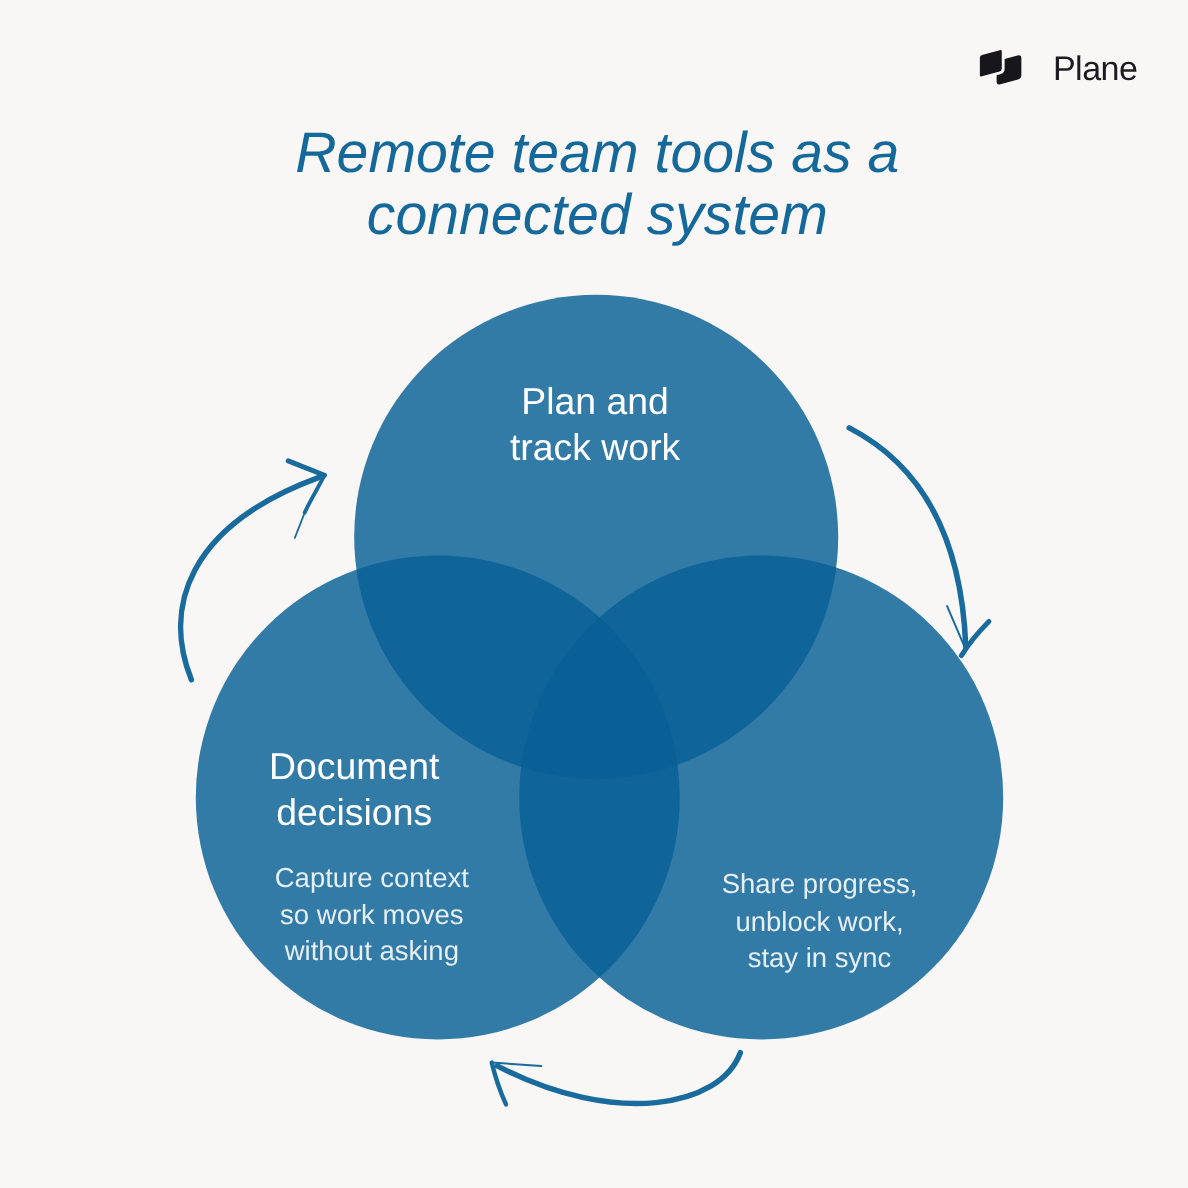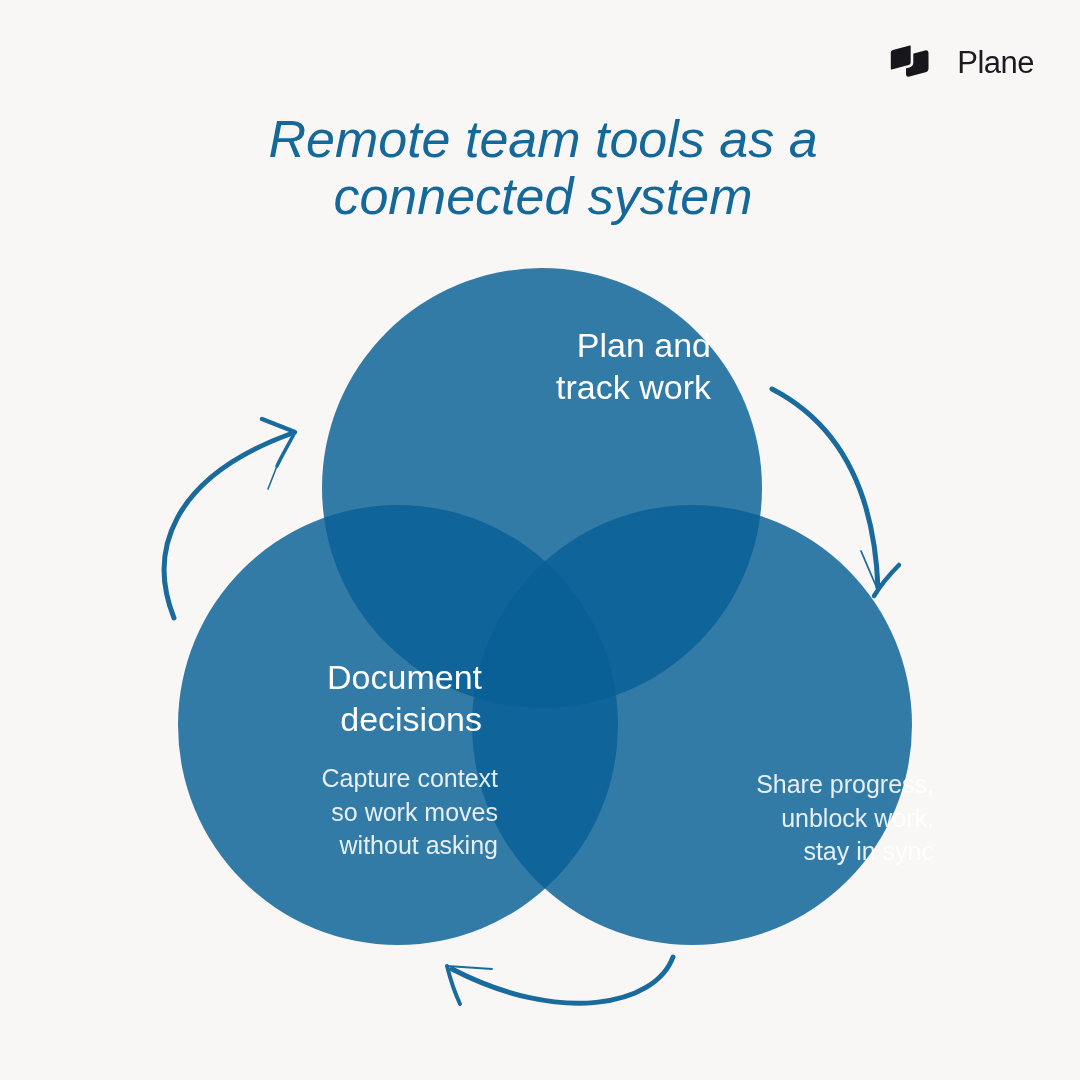"Plan and" .vtext { margin-top: none -> 20px; text-align: right -> center }
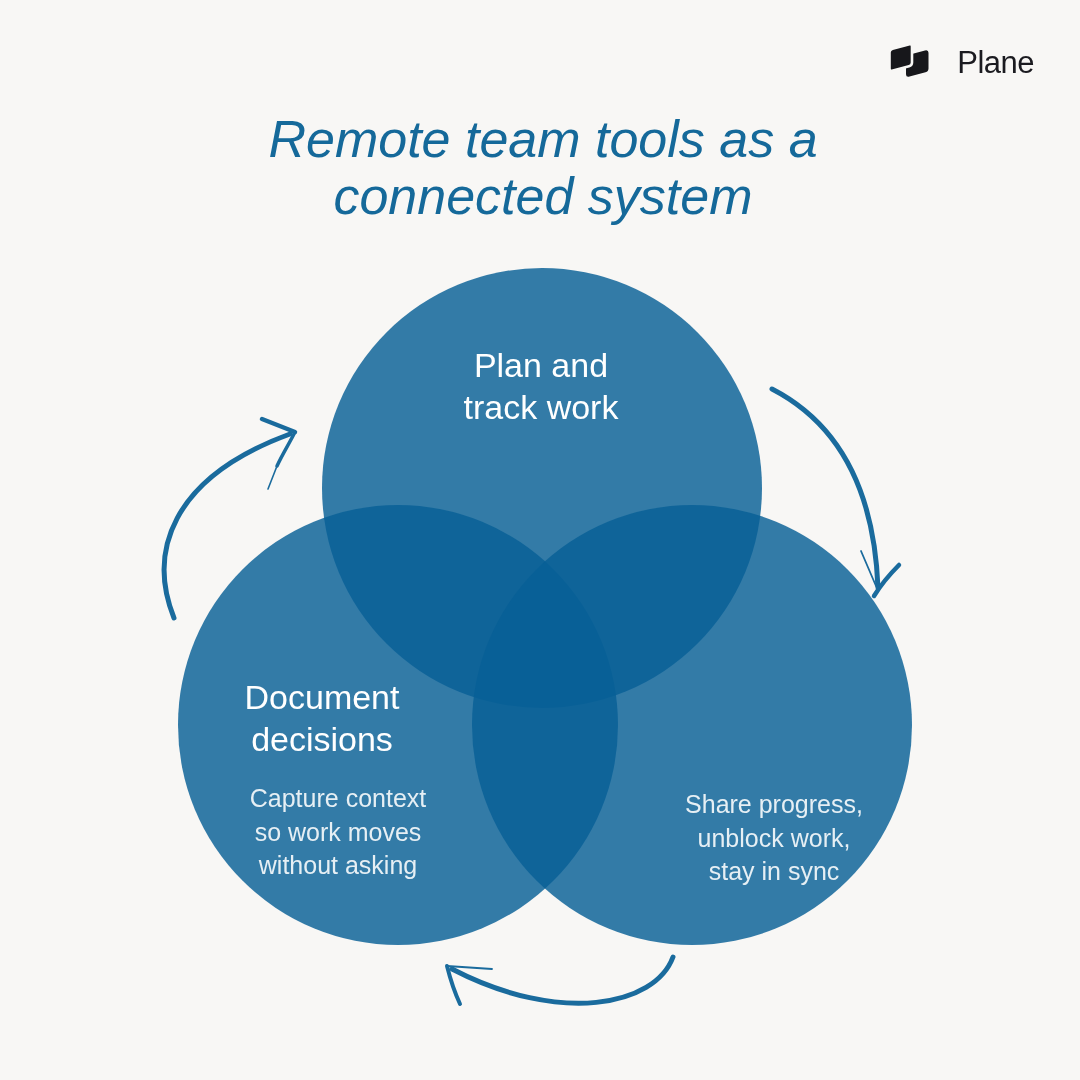"Share progress," .r-desc { left: 774px -> 745px }
